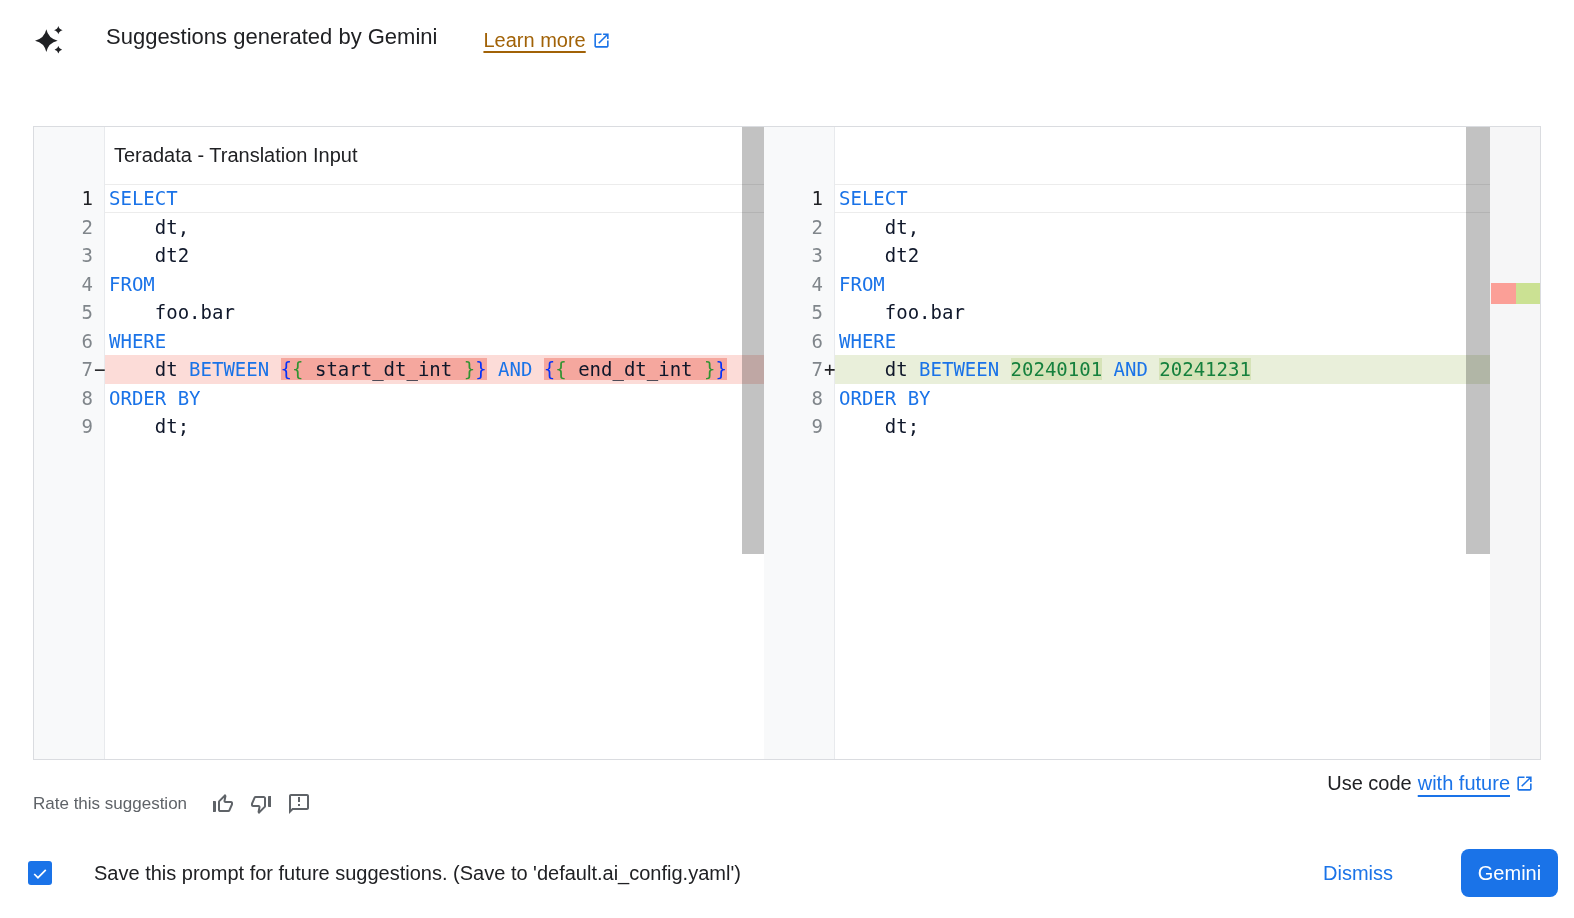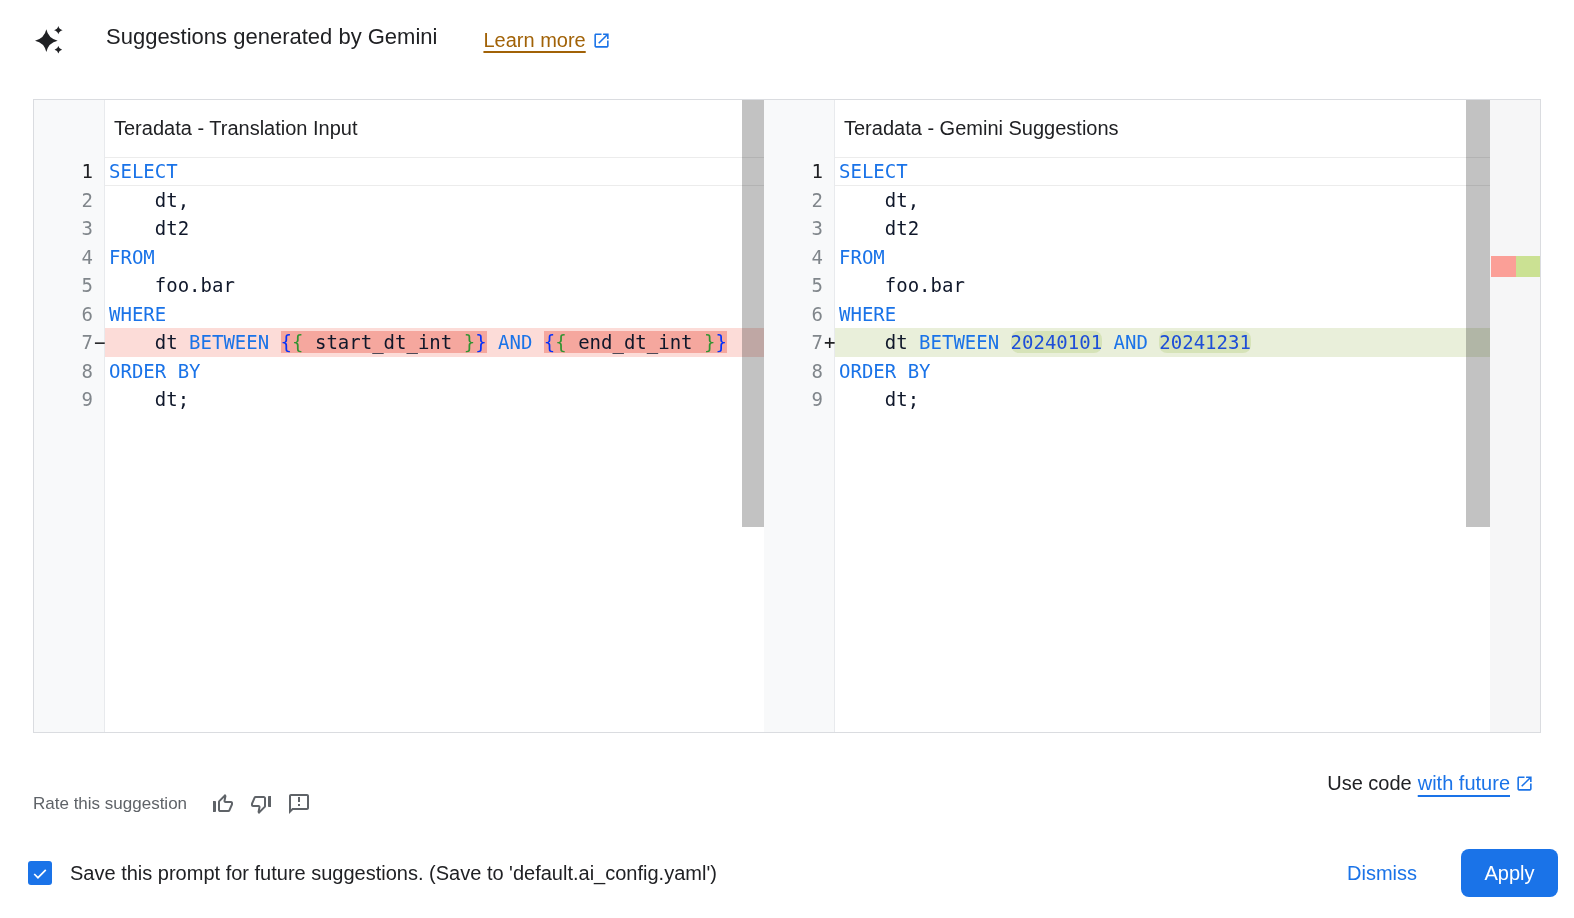"Teradata - Translation Input" .diff { top: 99px -> 126px }
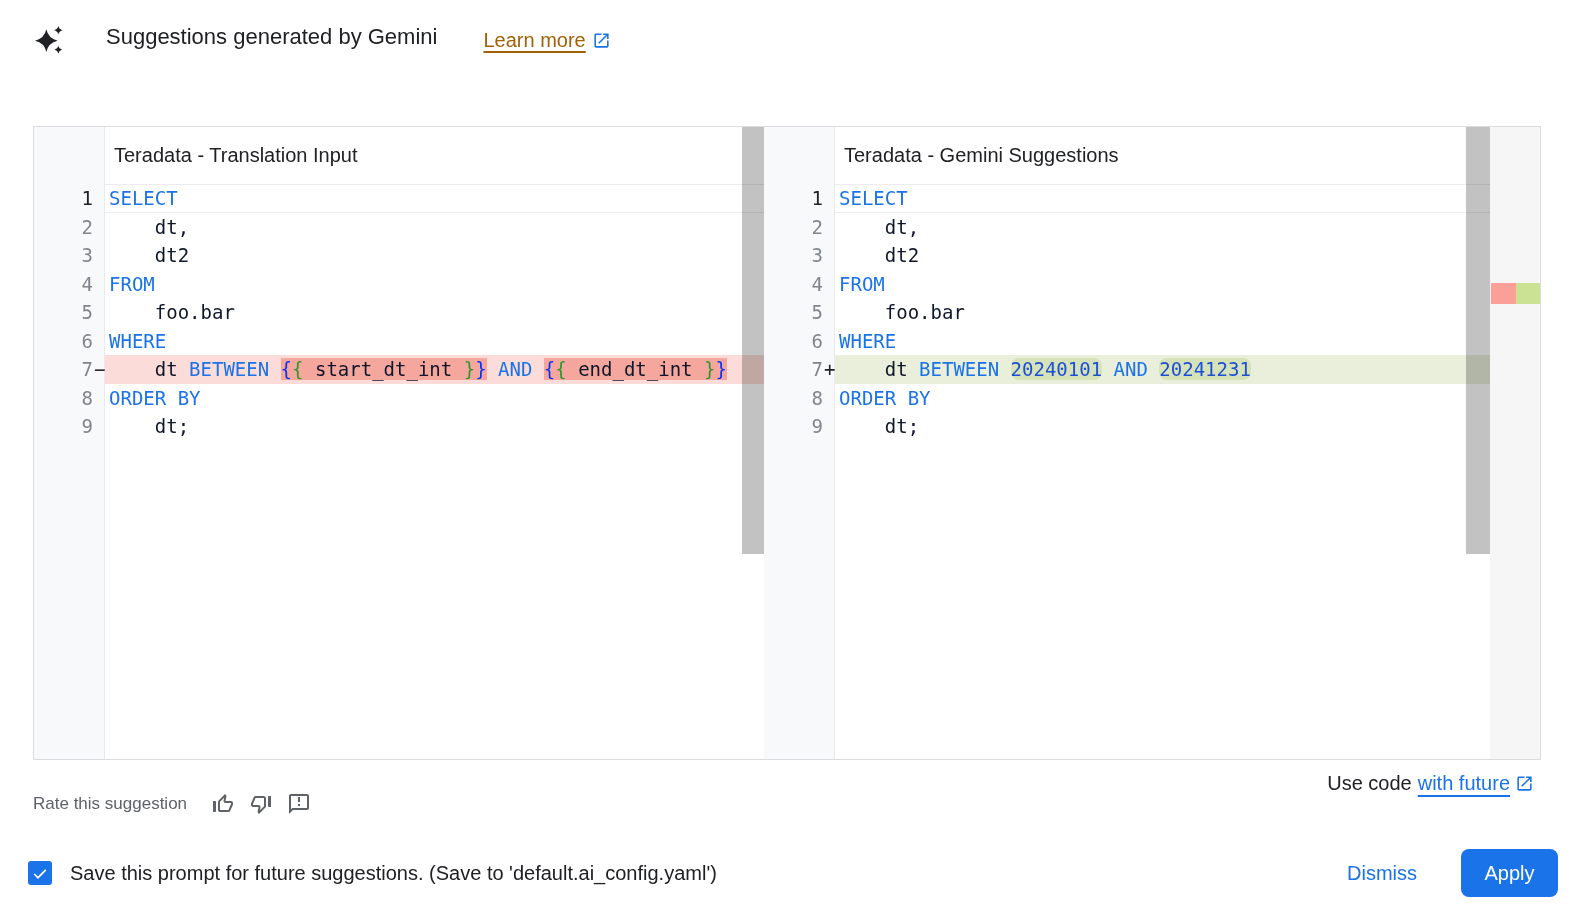"Teradata - Gemini Suggestions" div.pane-header { html: <div>Teradata - Gemini Suggestions</div> -> none }
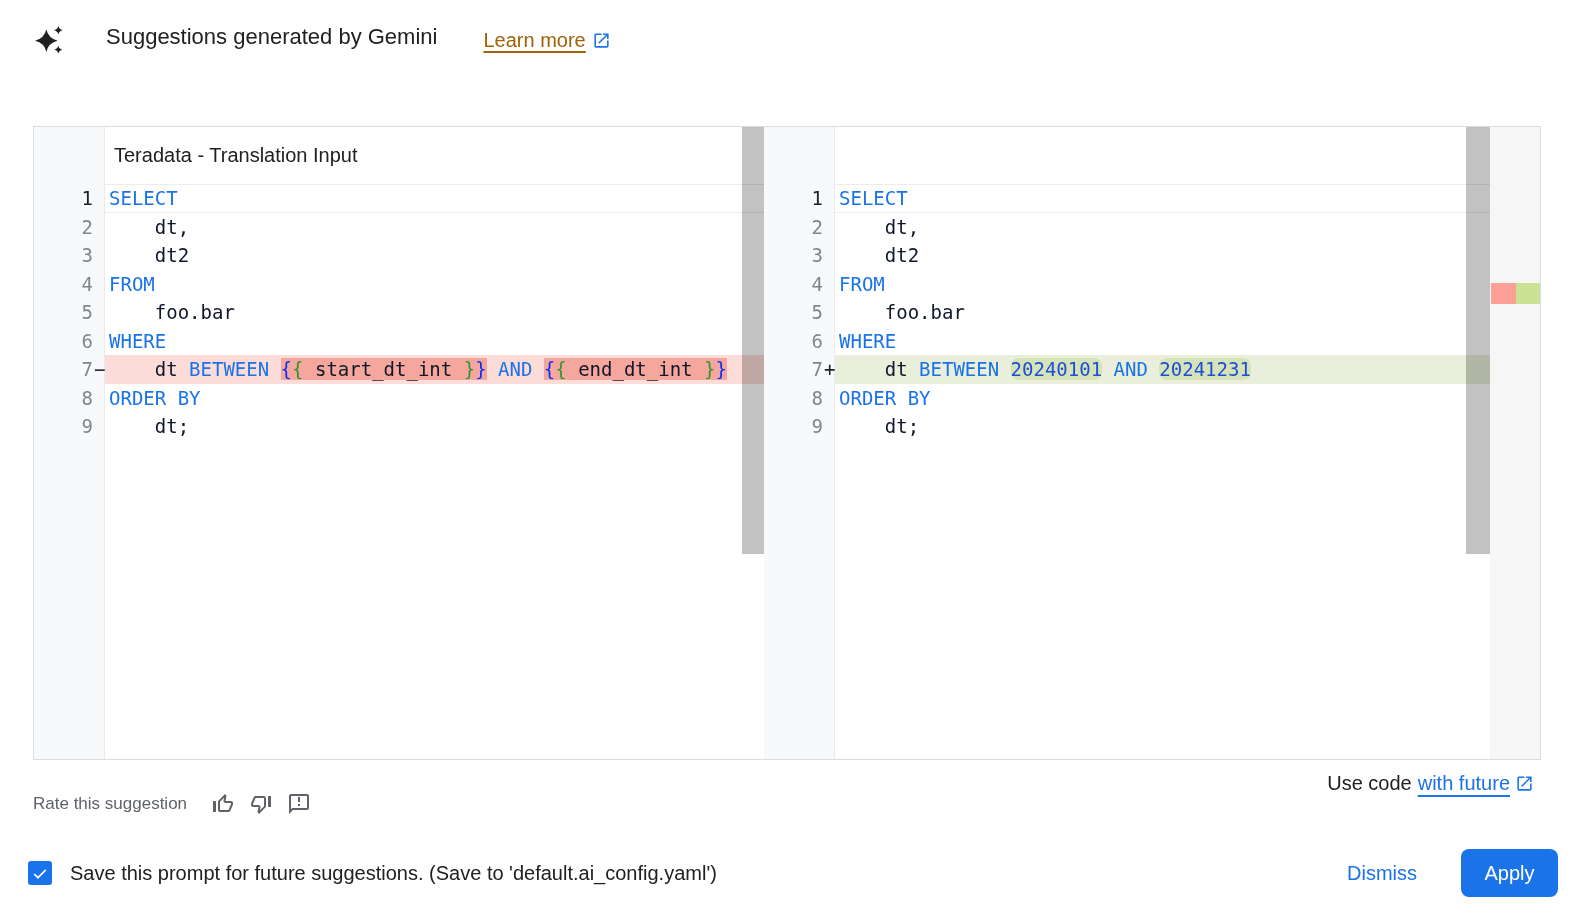"20240101" .tok-num { border-radius: 8px -> none; color: #1d4ed8 -> #15803d }
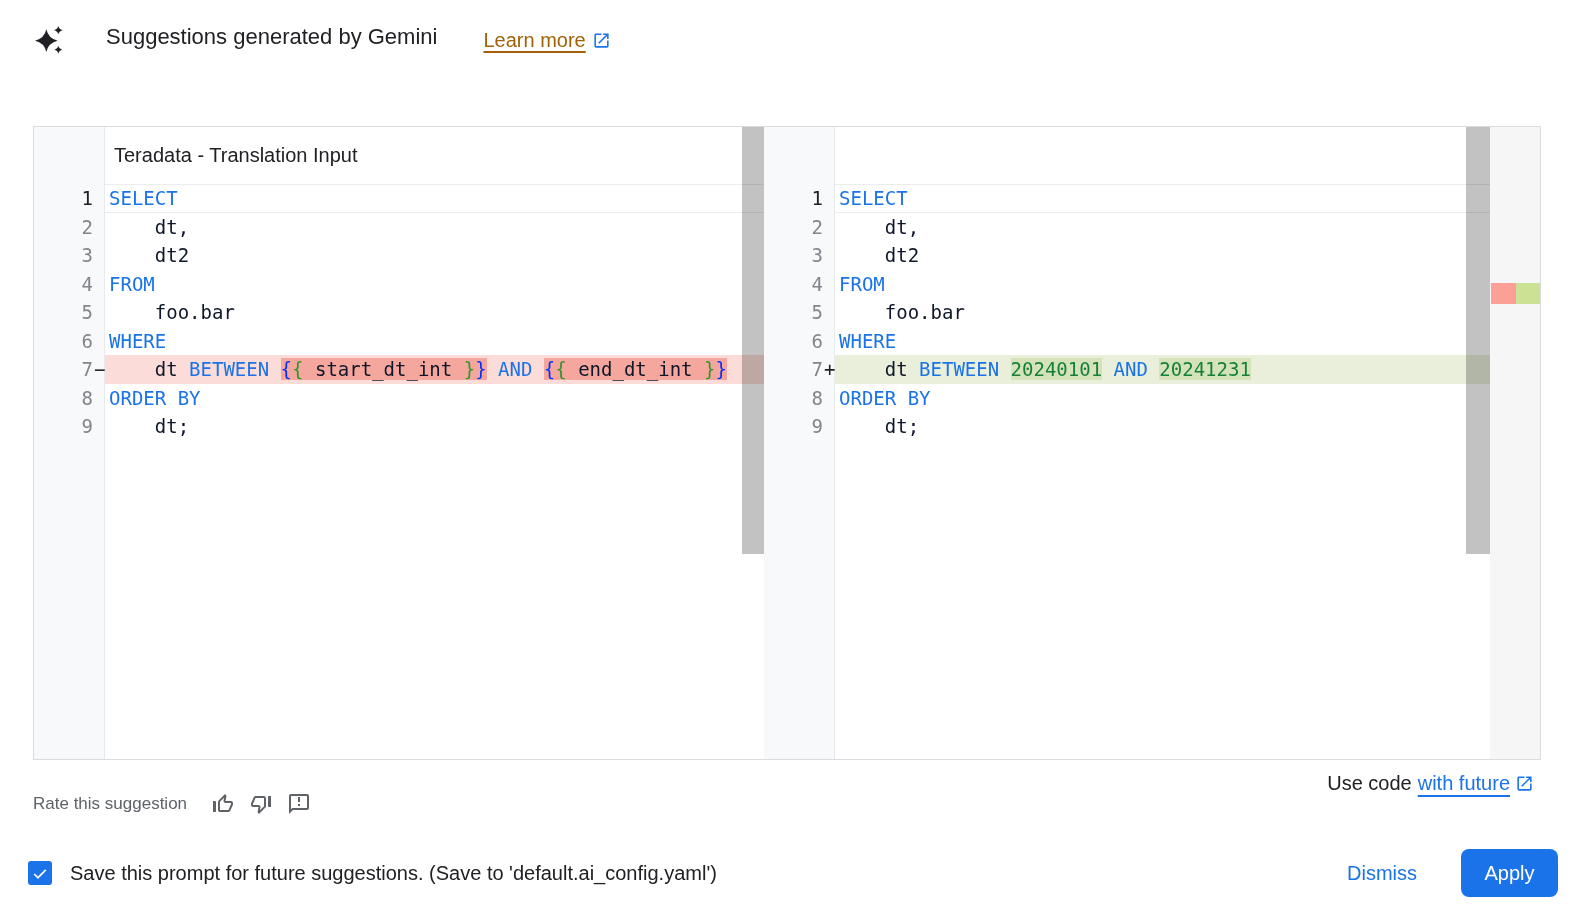"Save this prompt for future" .footer { gap: none -> 24px }
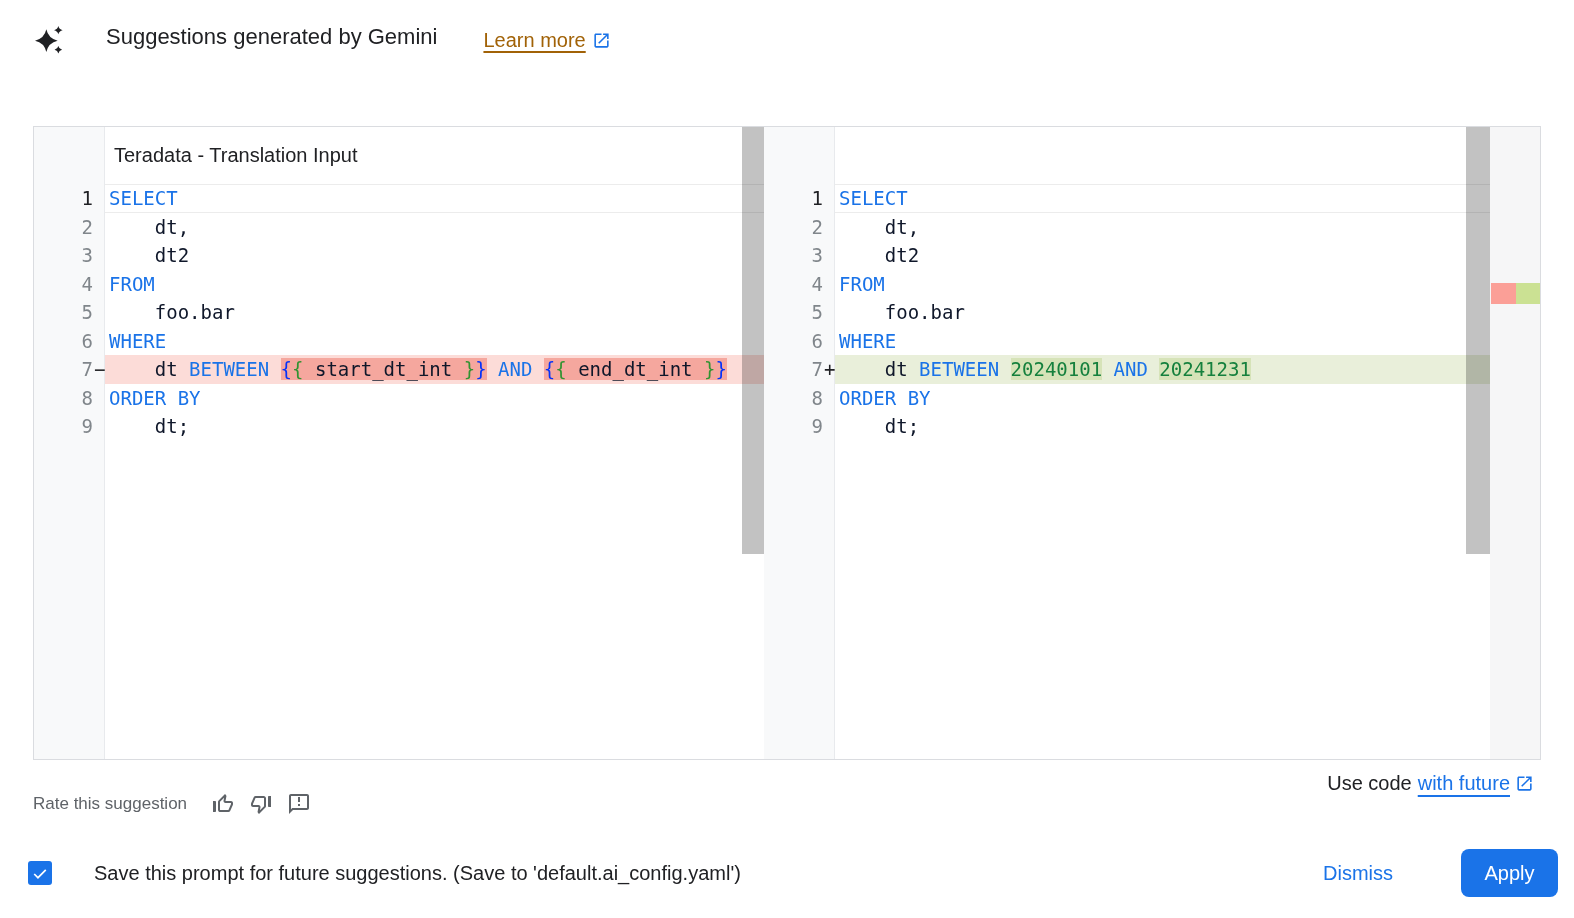"Apply" button.apply-btn { text: Apply -> Gemini }
